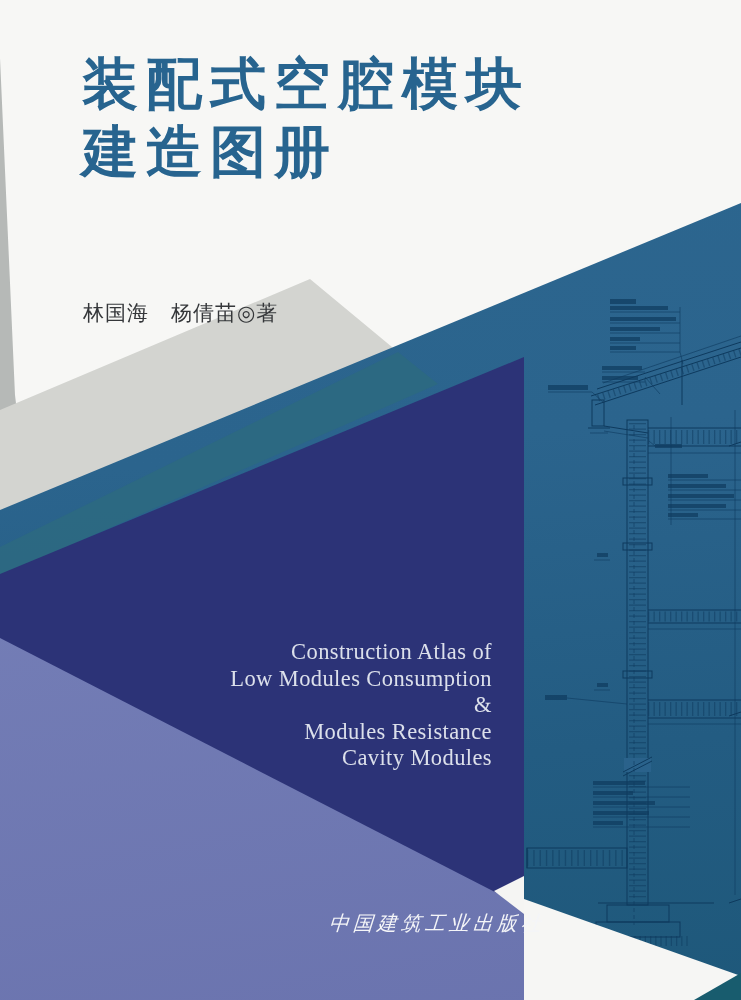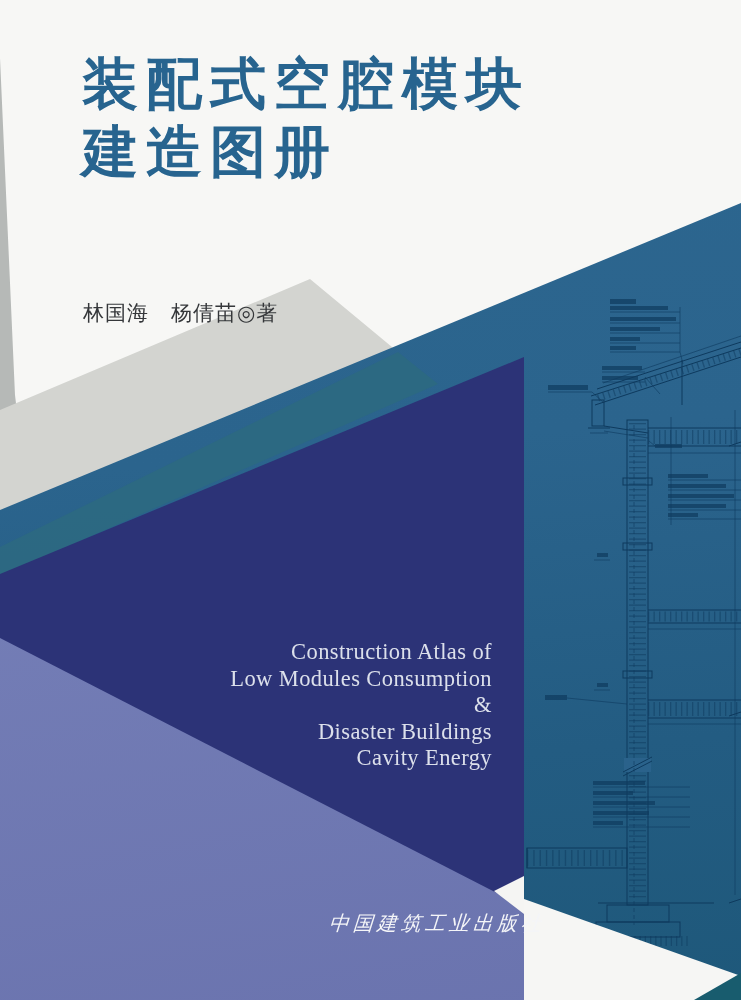"Disaster Buildings" div { text: Disaster Buildings -> Modules Resistance }
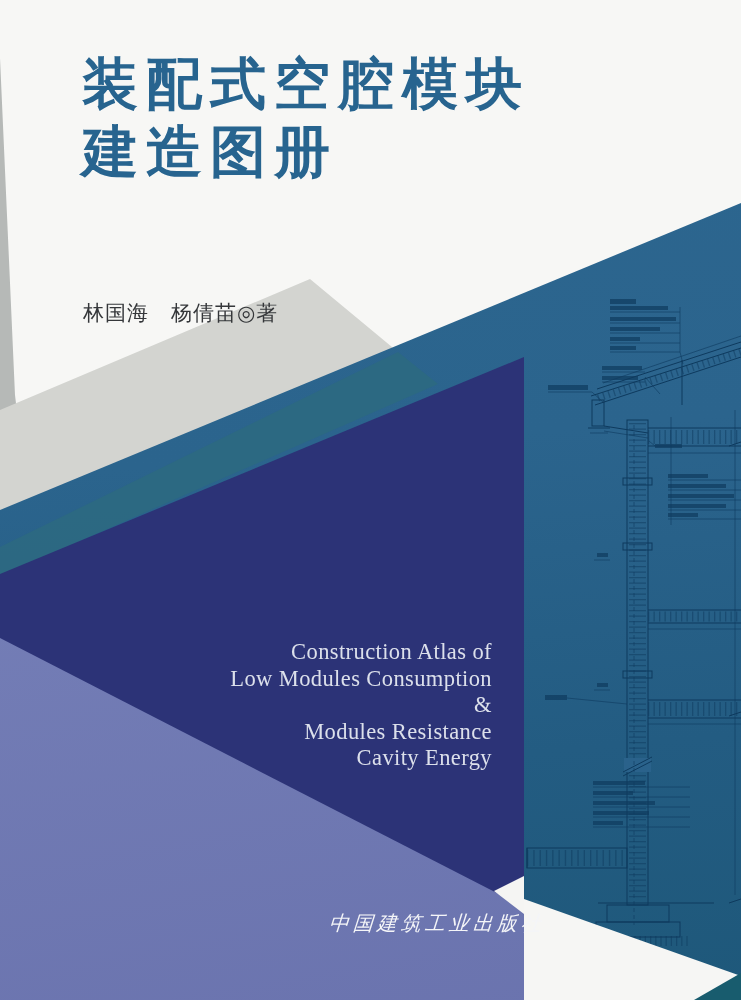"Cavity Energy" div { text: Energy -> Modules }
